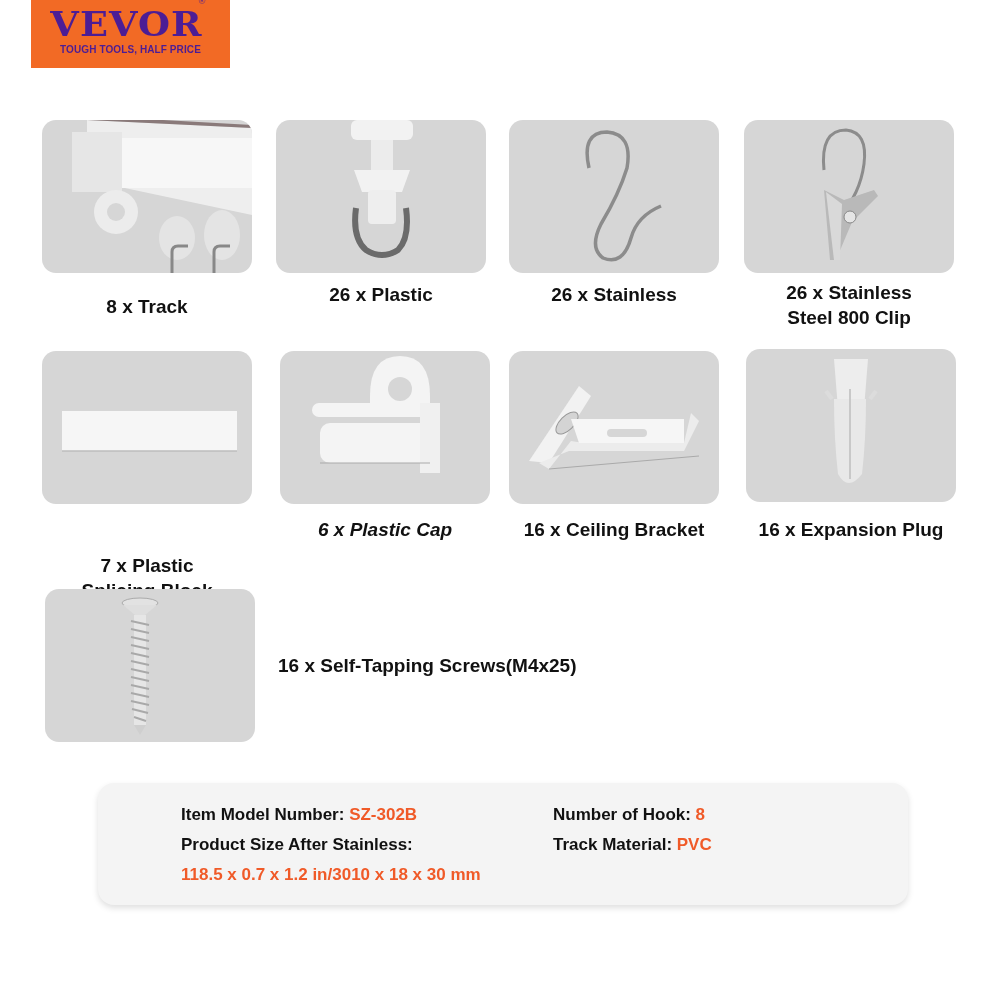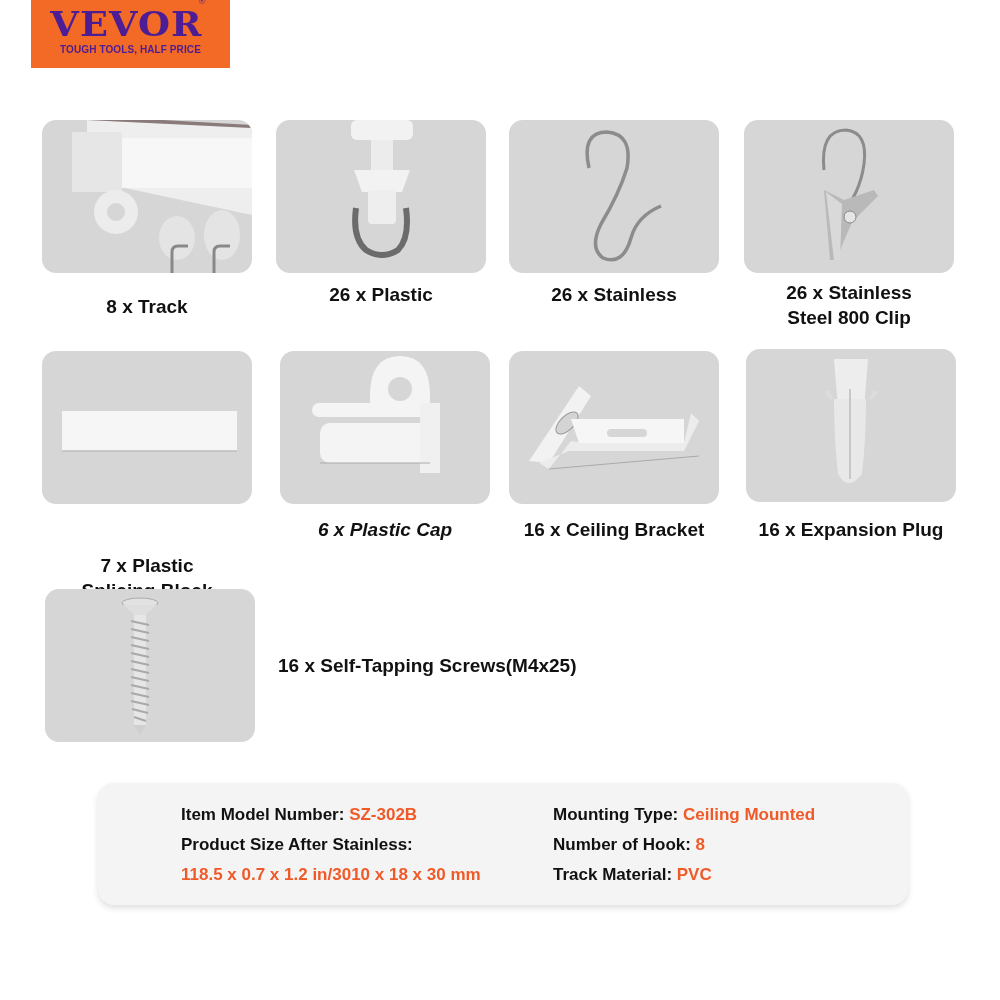"Mounting Type: Ceiling Mounted" div { html: <div><span>Mounting Type: </span><span>Ceiling Mounted</span></div> -> none }
